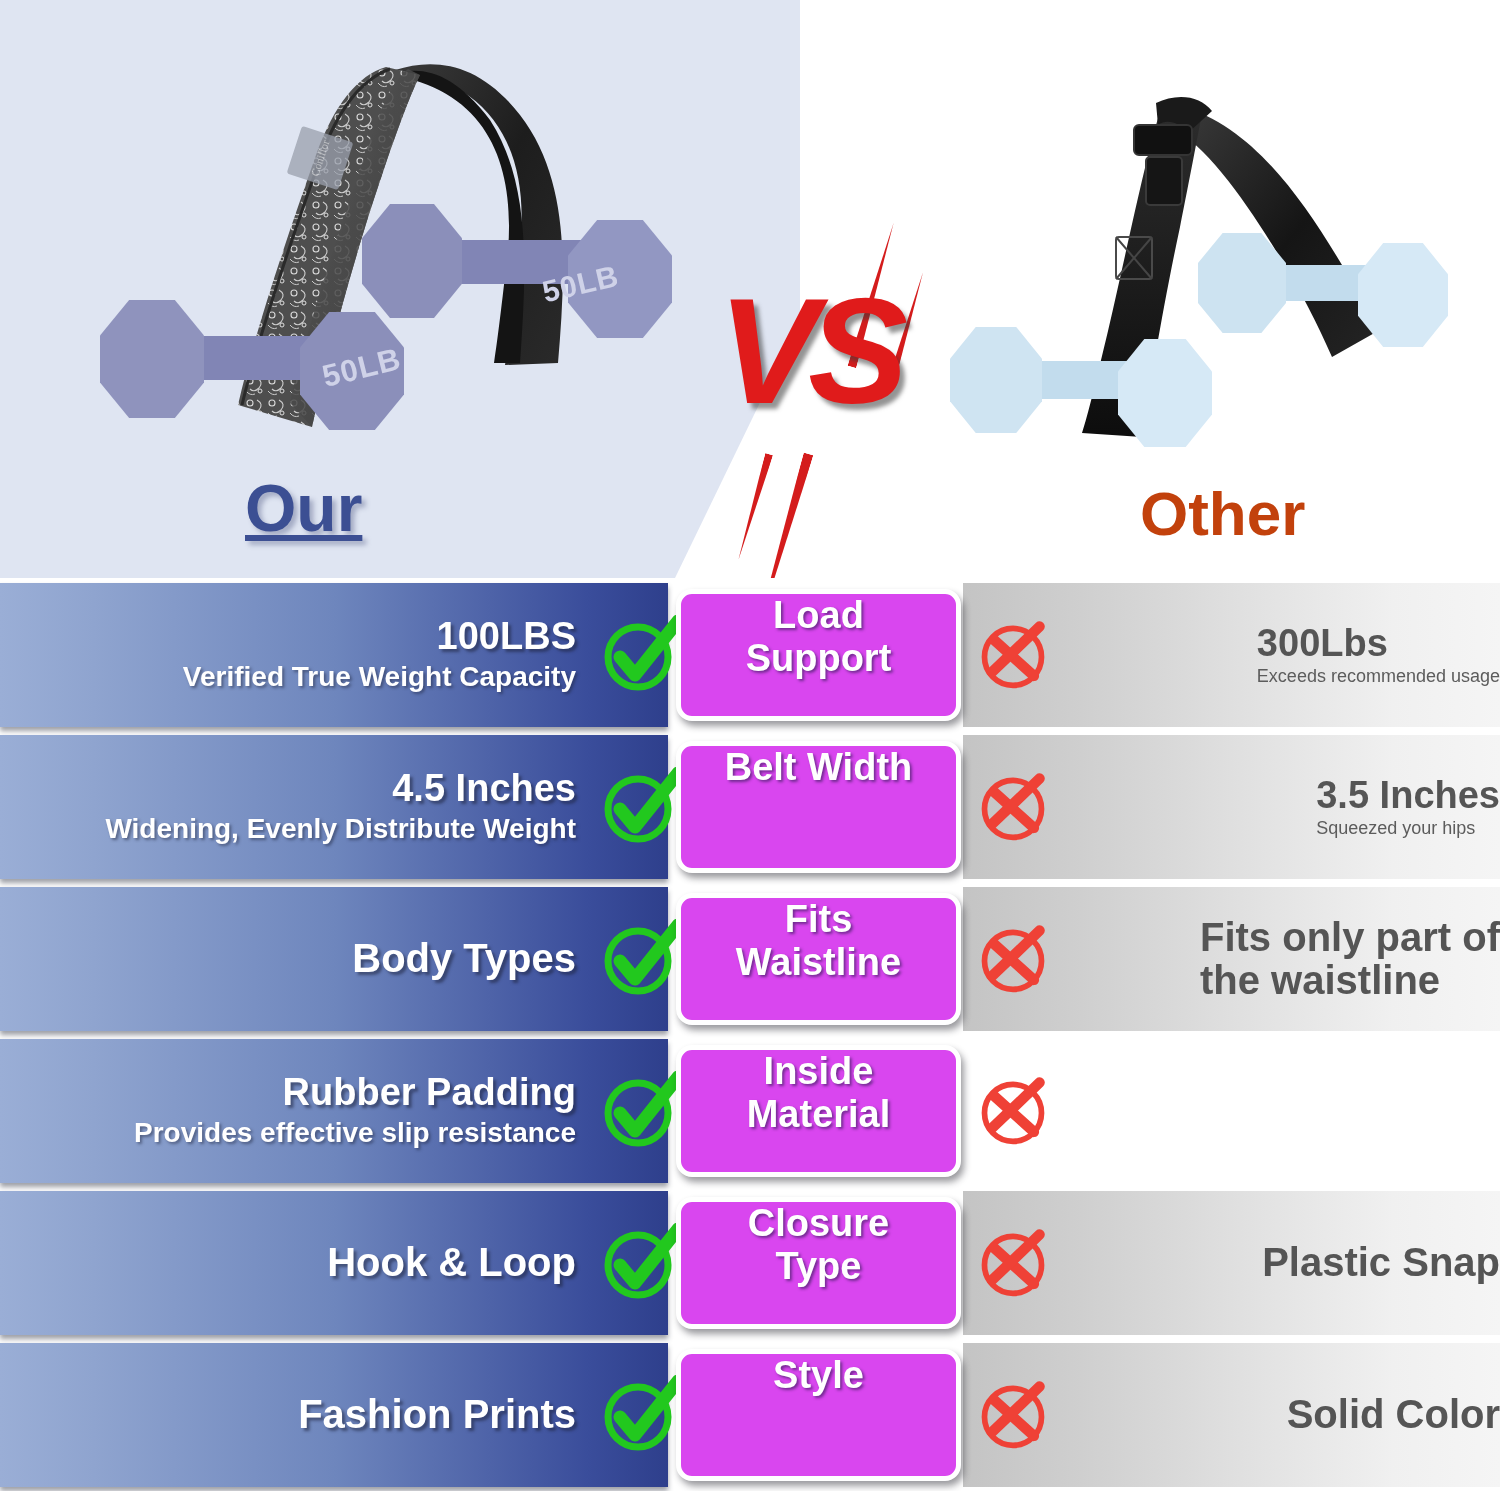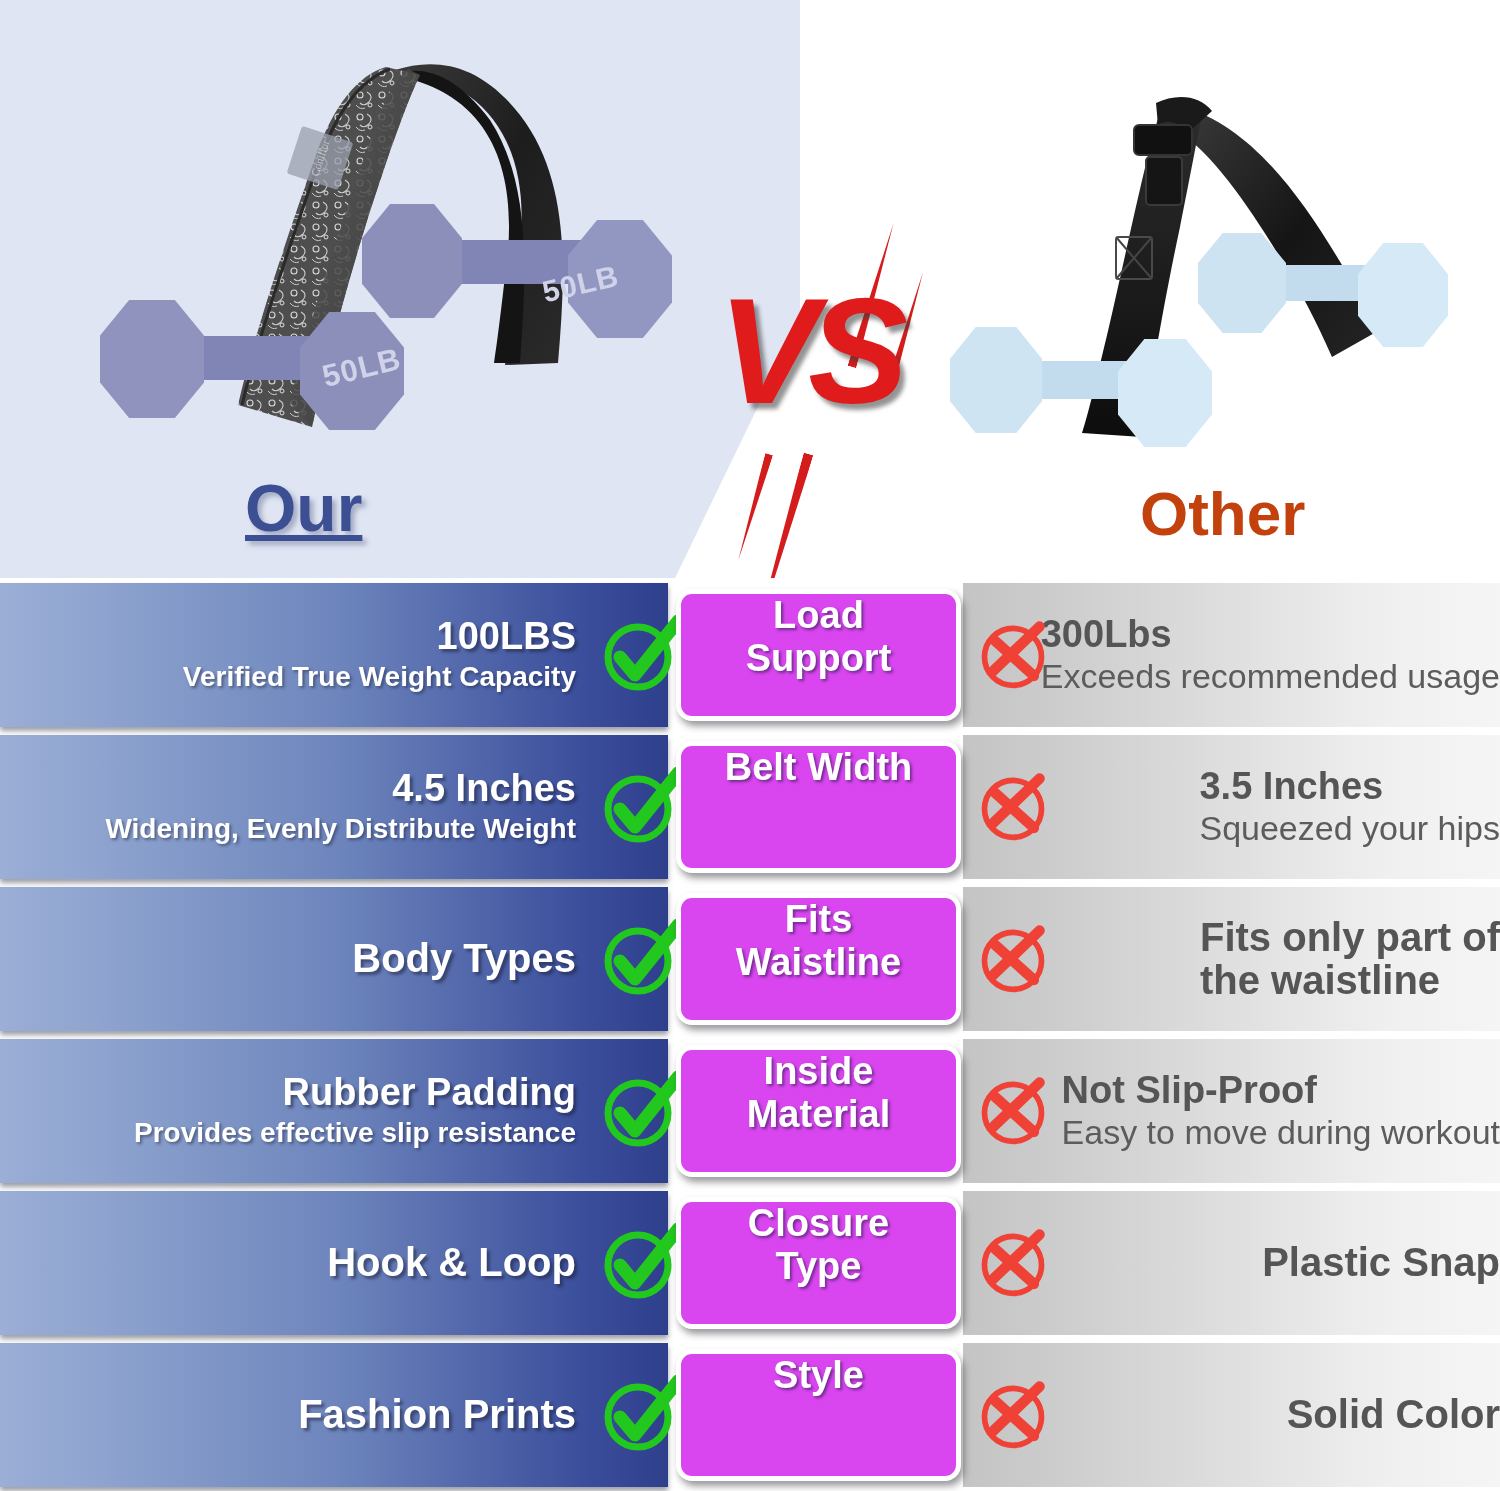"Exceeds recommended usage" .br-sub { font-size: 34px -> 18px }
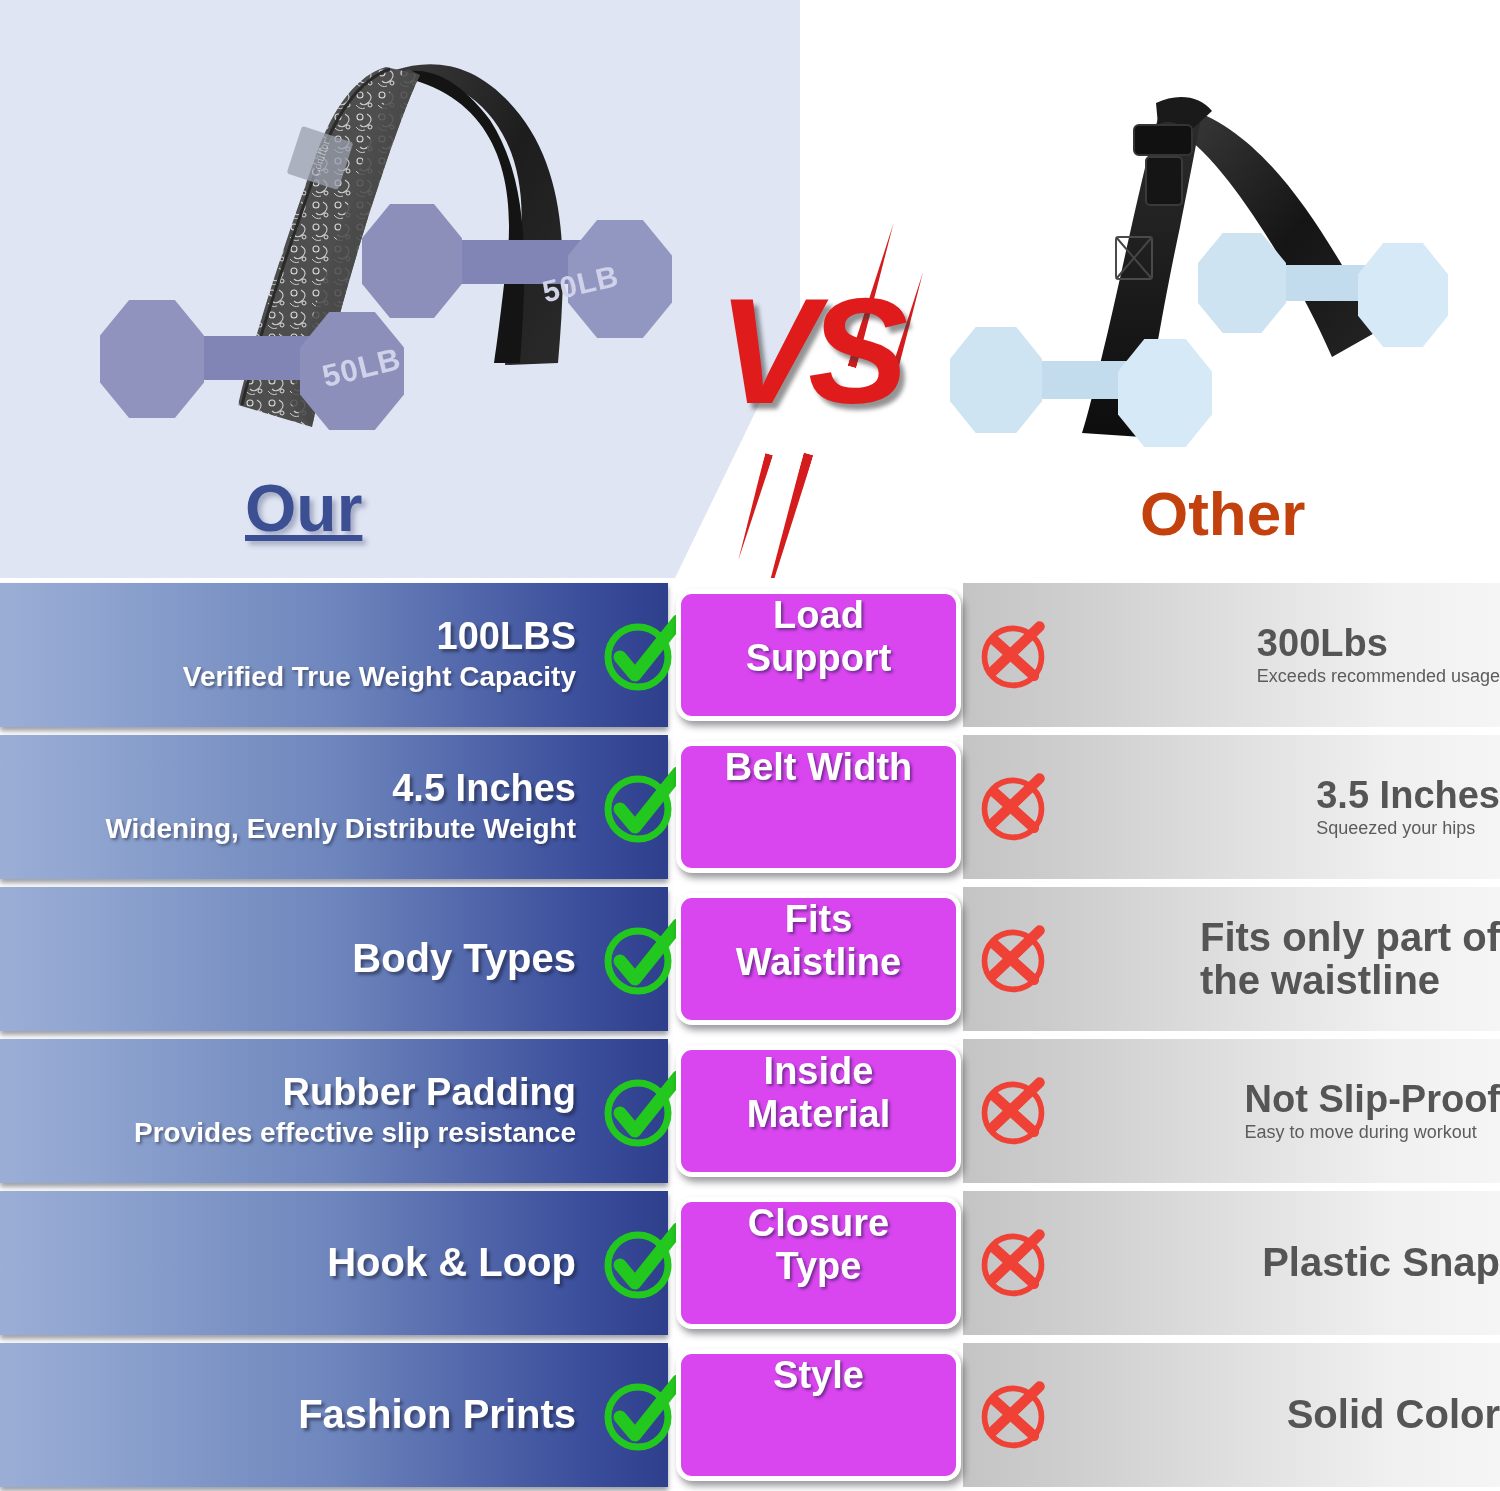"Not Slip-Proof" div.bar-right { html: <div> <div> <div> <div>Not Slip-Proof</div> </div> <div>Easy to move during workout</div> </div> </div> -> none }
